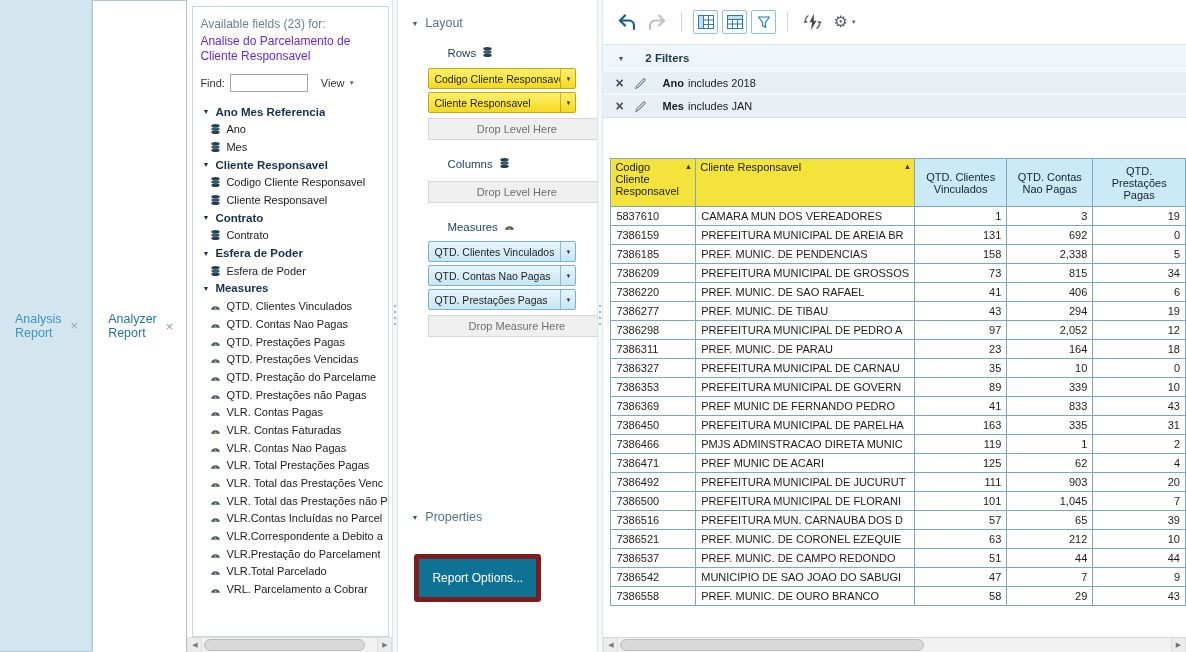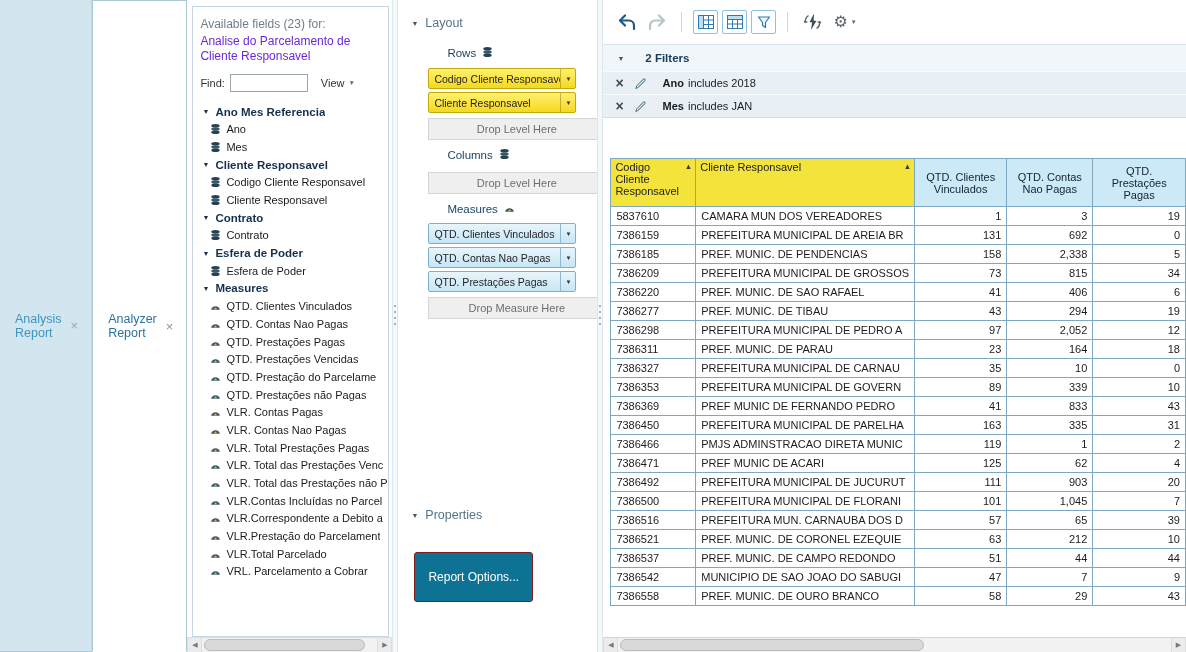"Drop Level Here" .dropzone { margin: 2px 0 8px 17px -> 2px 0 17px 17px }
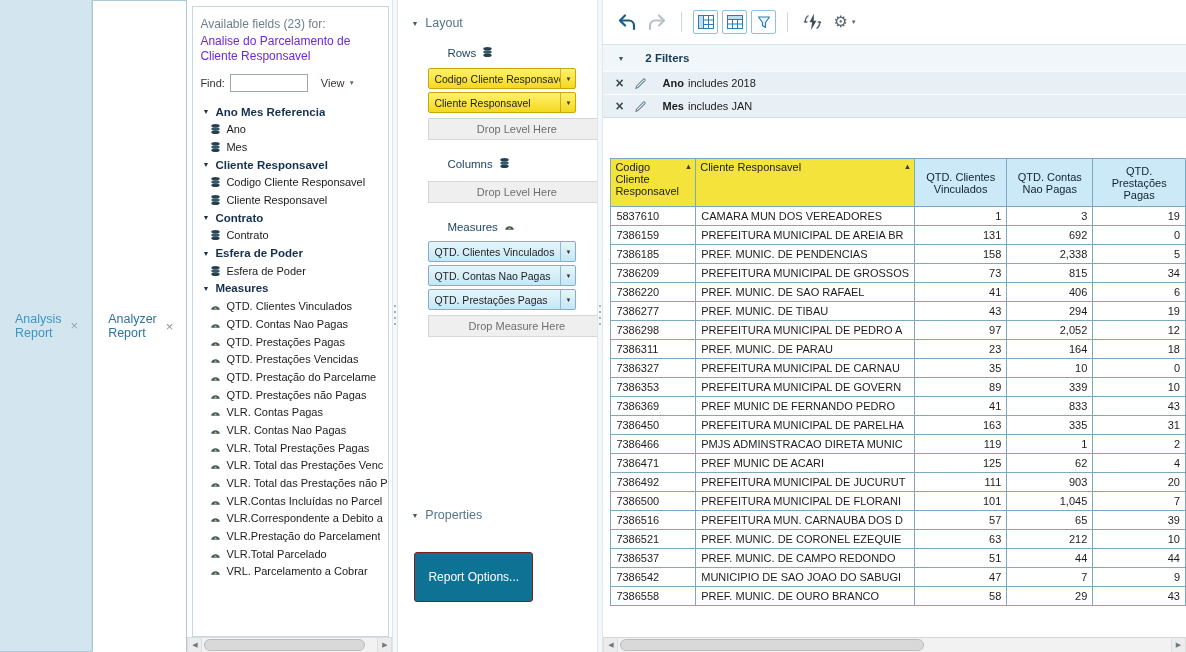"VLR. Contas Faturadas" div.field-item { html: none -> <div> <span><svg> <path></path> <circle></circle> </svg></span> <span>VLR. Contas Faturadas</span> </div> }
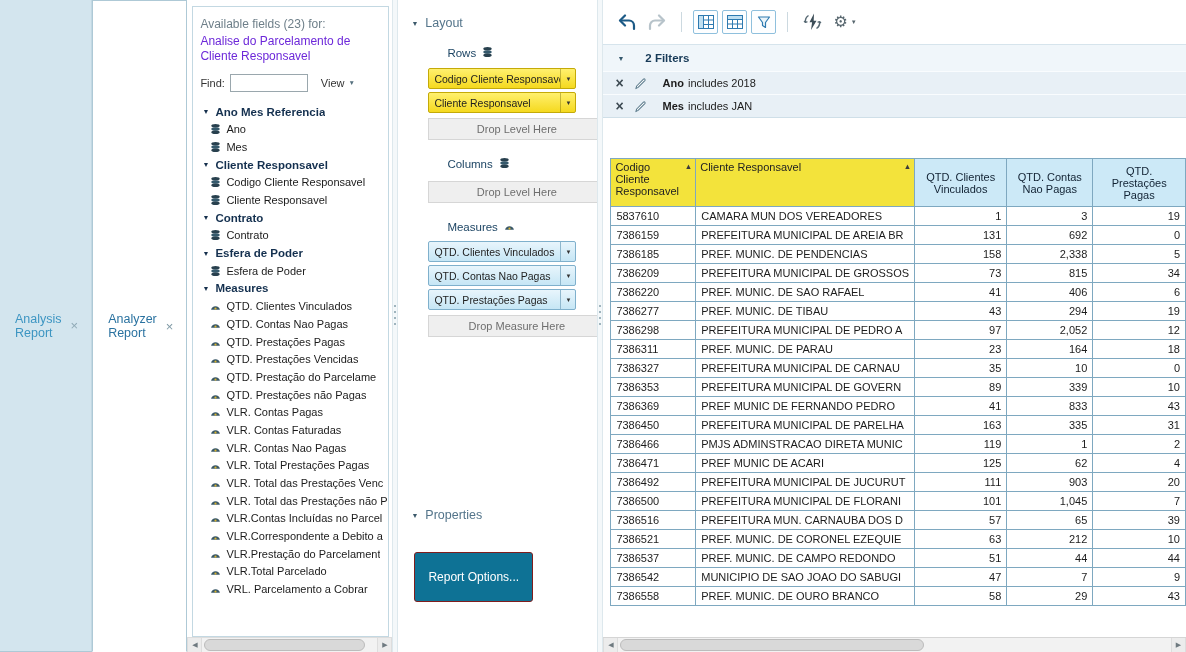"Report Options..." .report-options { border: 1px solid #7f1d1d -> 5px solid #7f1d1d; padding: 17px 13px -> 12px 13px }
